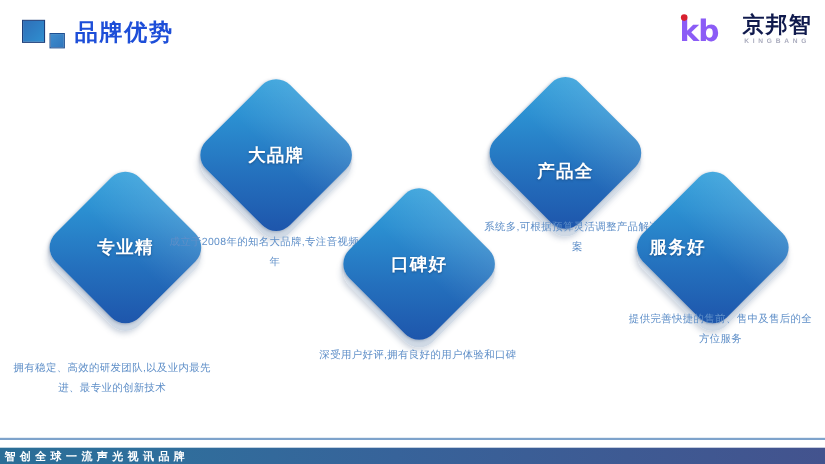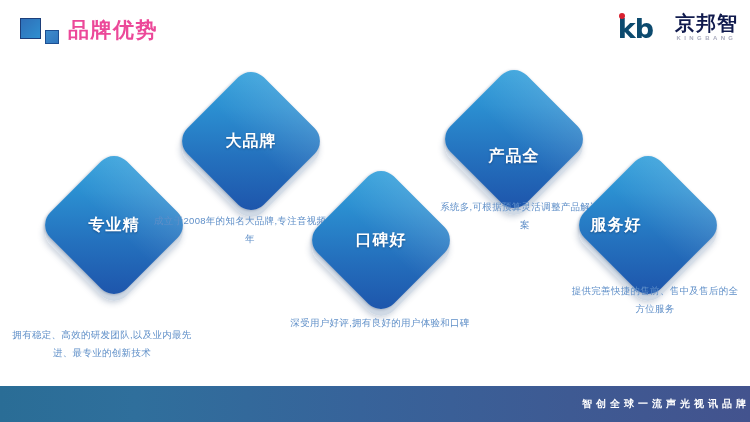"品牌优势" .page-title { color: #ec4899 -> #1d4ed8 }
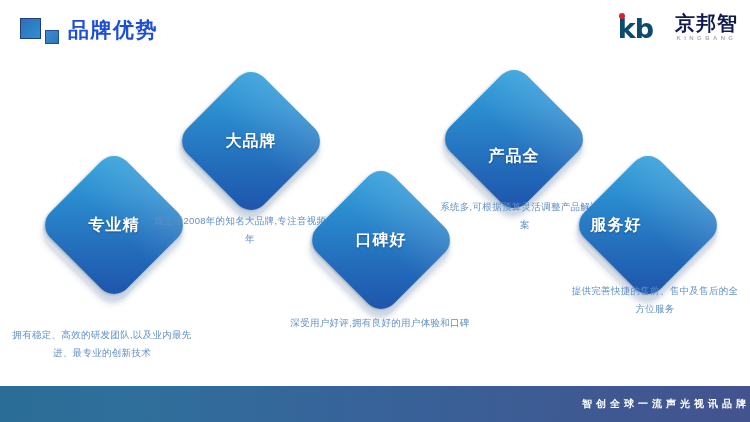"kb" .logo-kb { color: #0c4a6e -> #8b5cf6 }
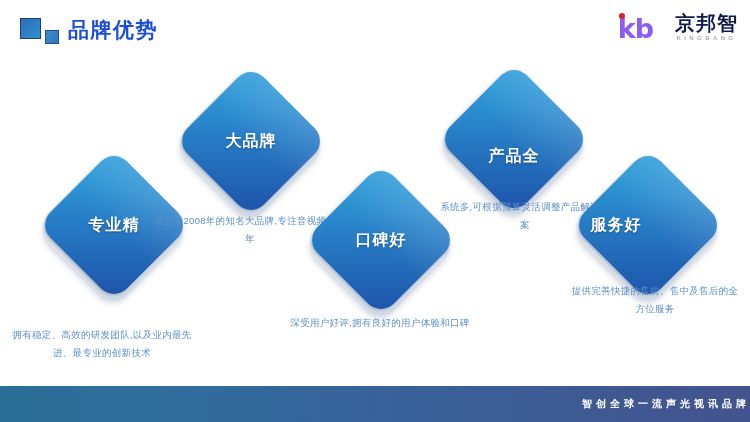"智创全球一流声光视讯品牌" .footer-bar { height: 36px -> 15px; justify-content: flex-end -> flex-start }
